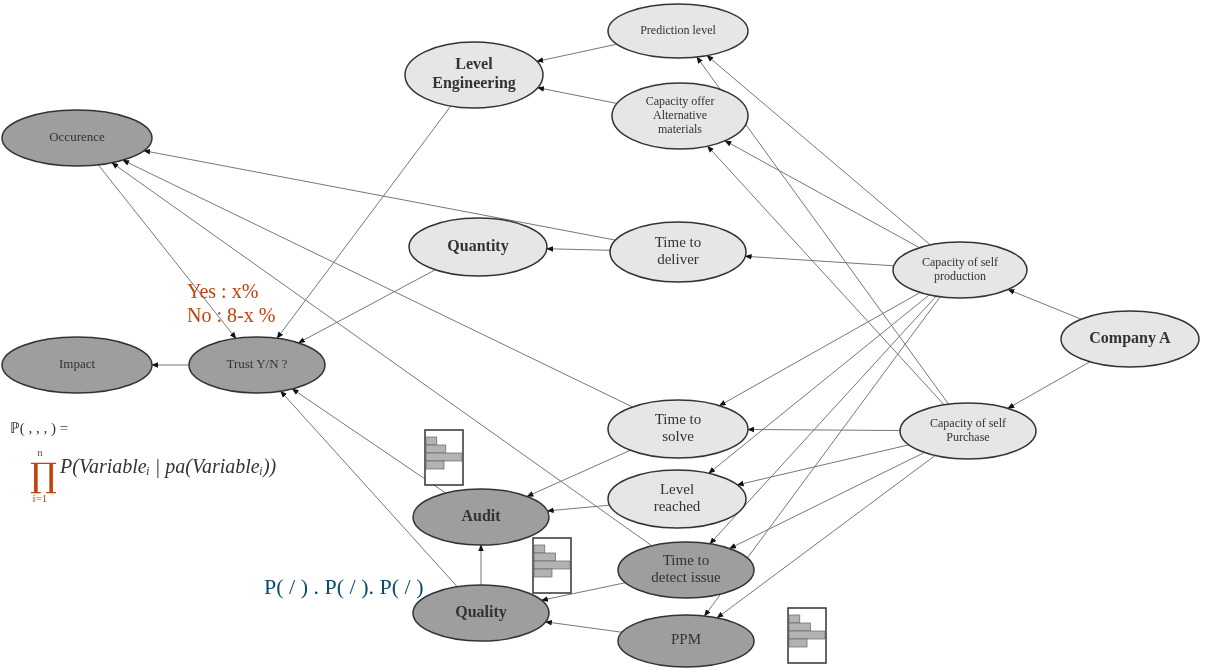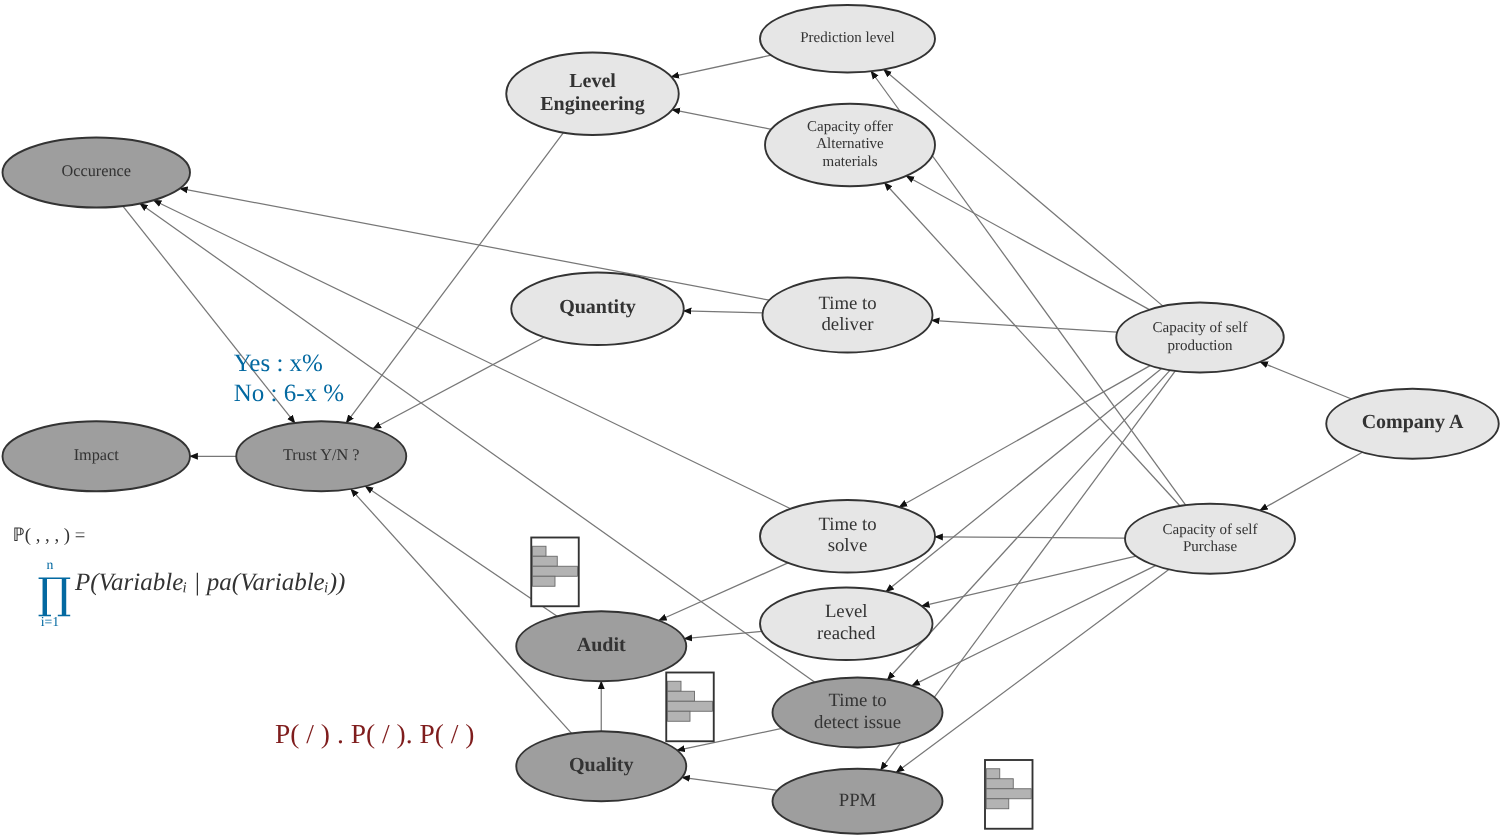"Yes : x%" .ann { color: #0369a1 -> #c2410c }
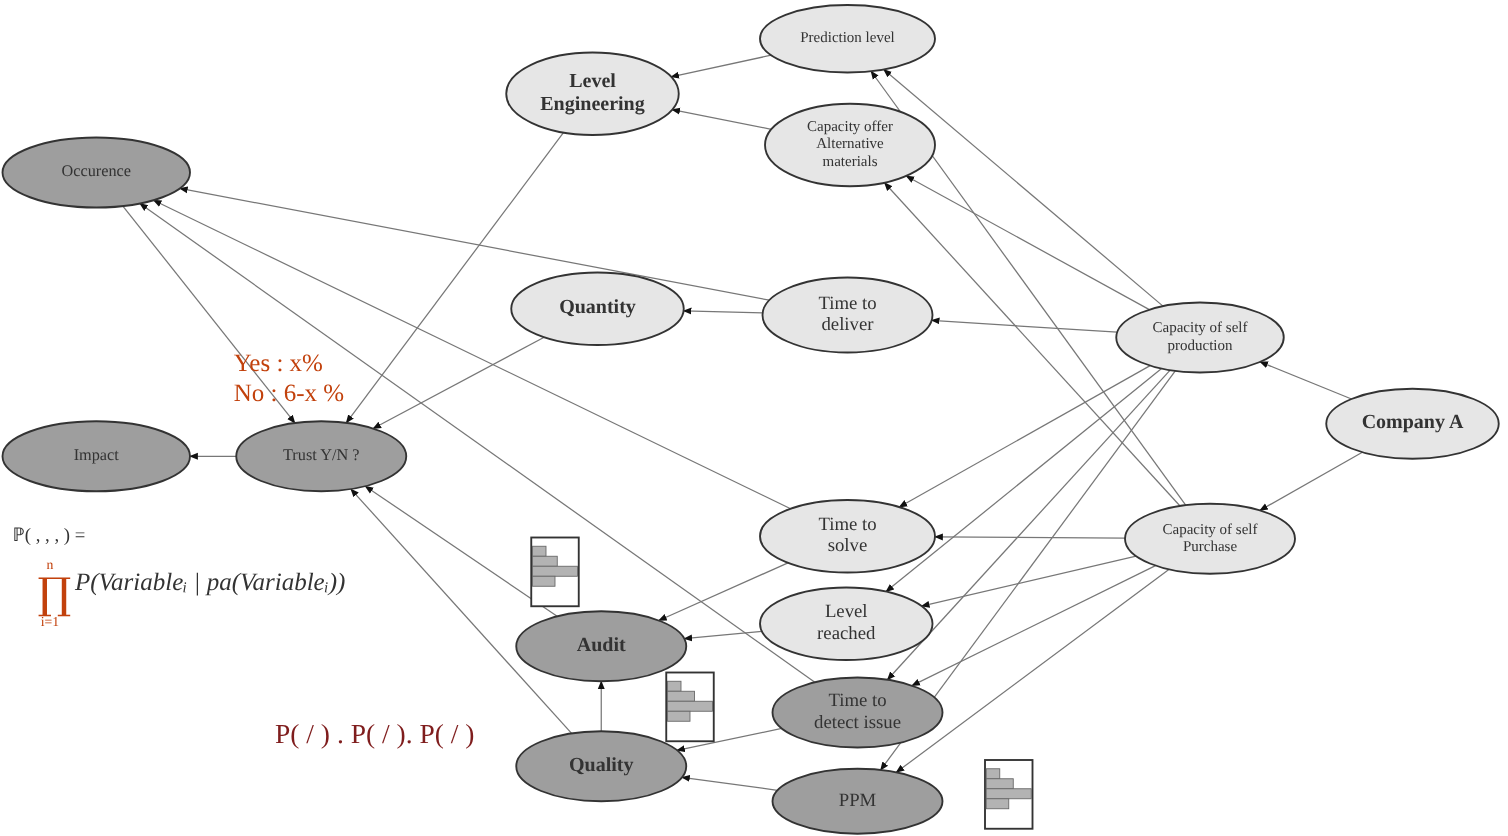"No : 6-x %" div { text: 6-x -> 8-x }
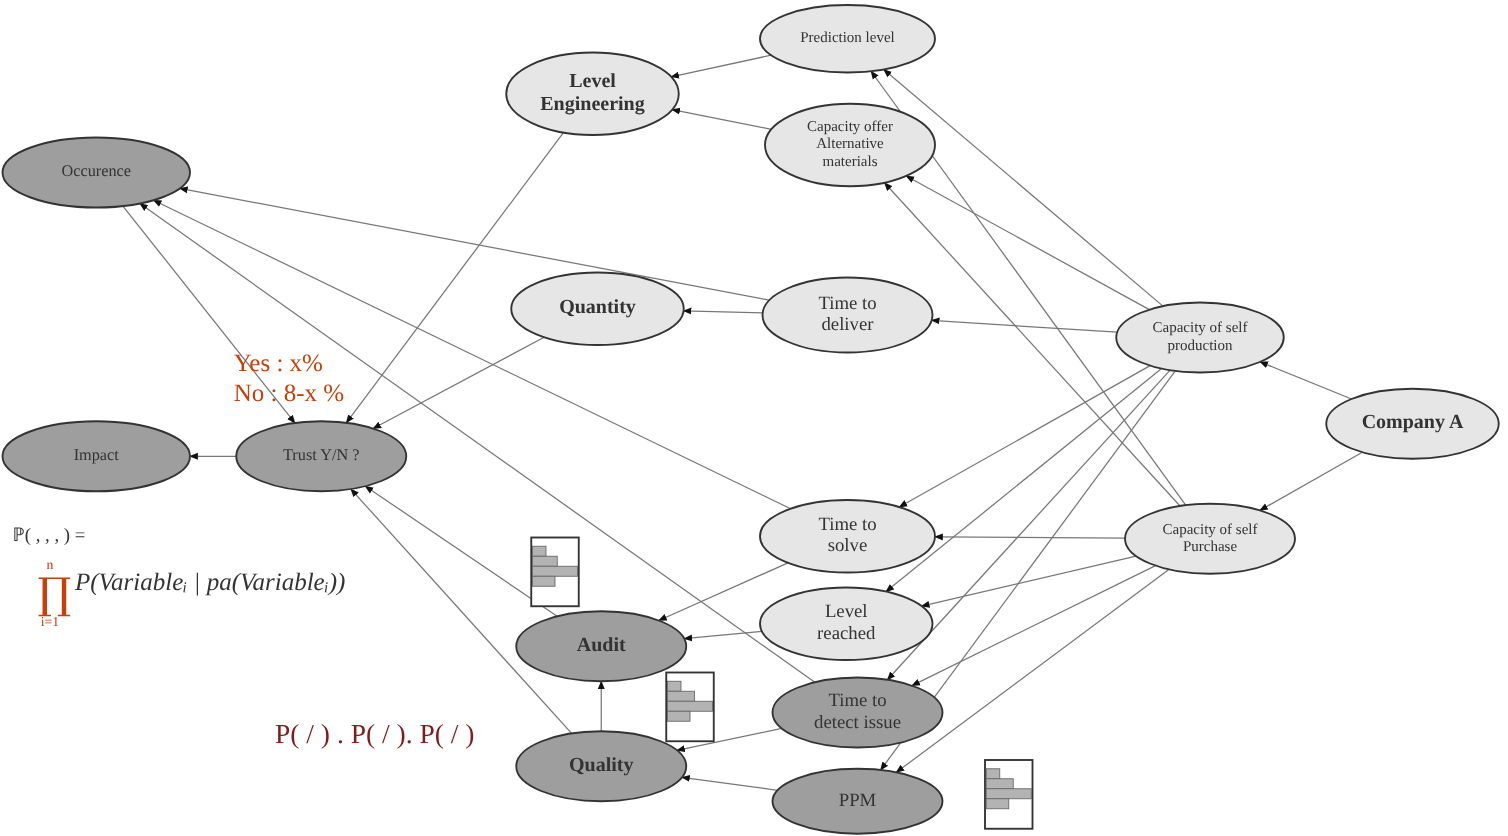"P( / ) . P(" .formula2 .main { color: #7f1d1d -> #0c4a6e; margin-left: none -> 44px }
